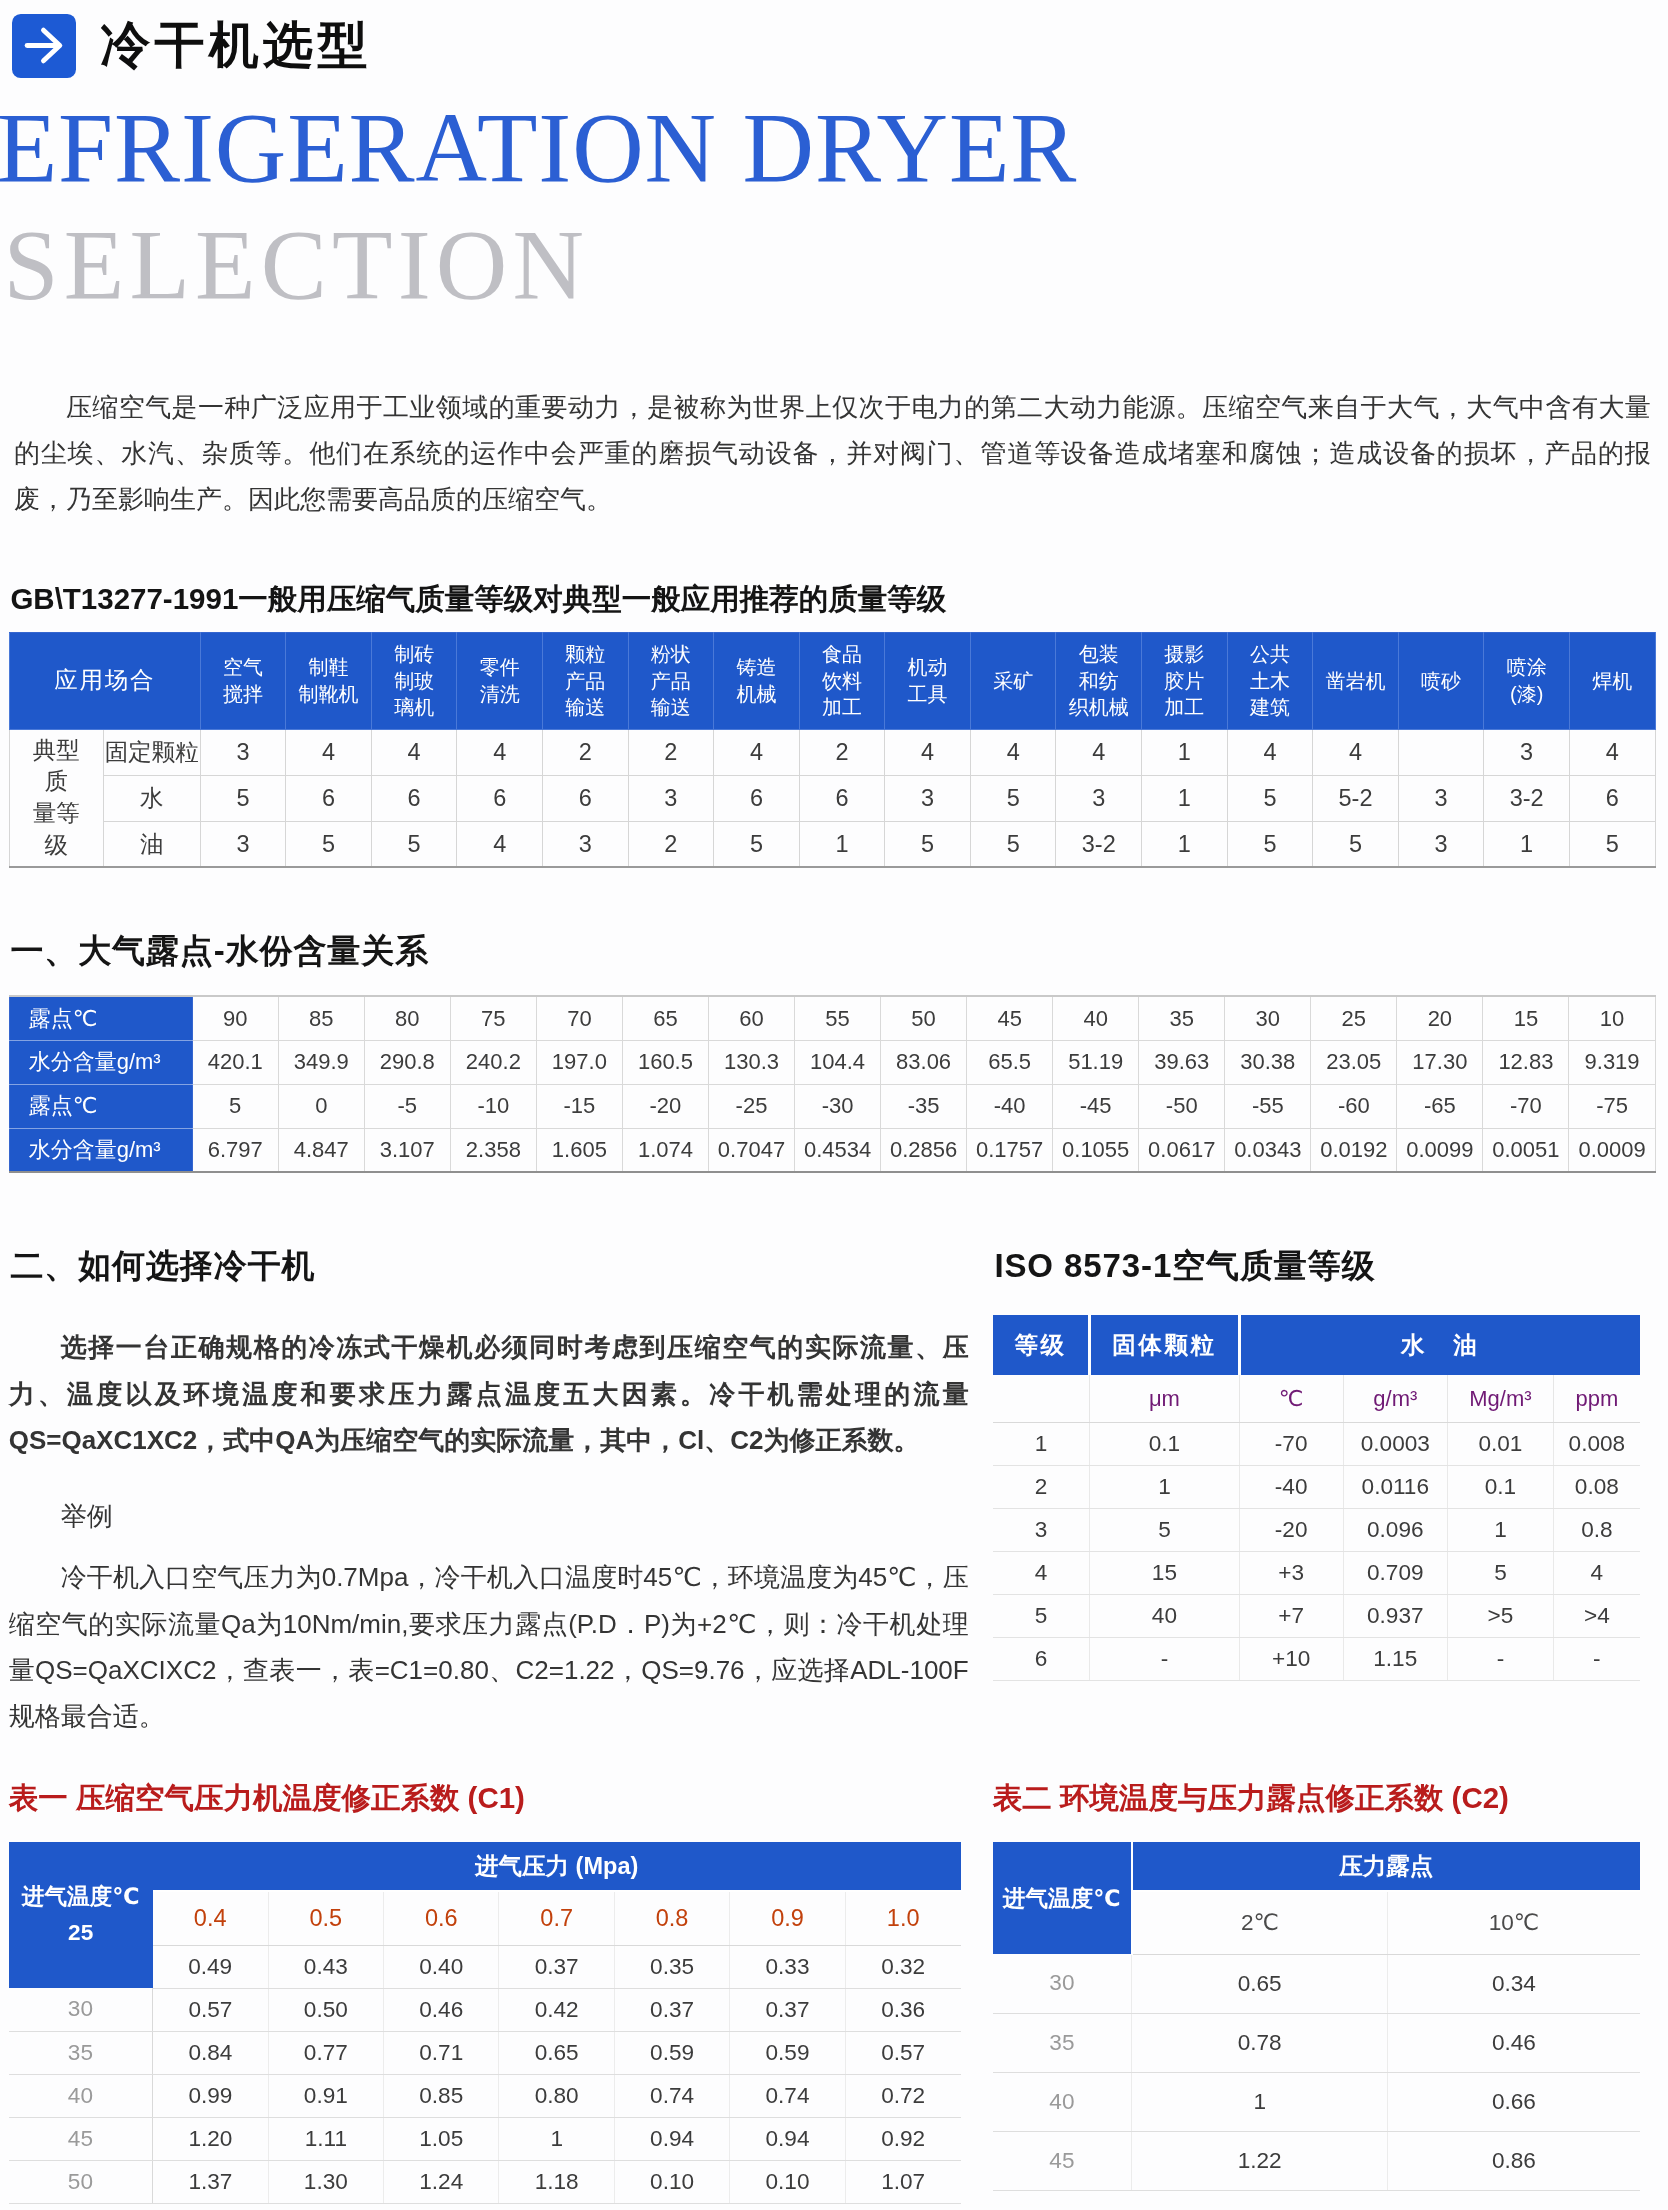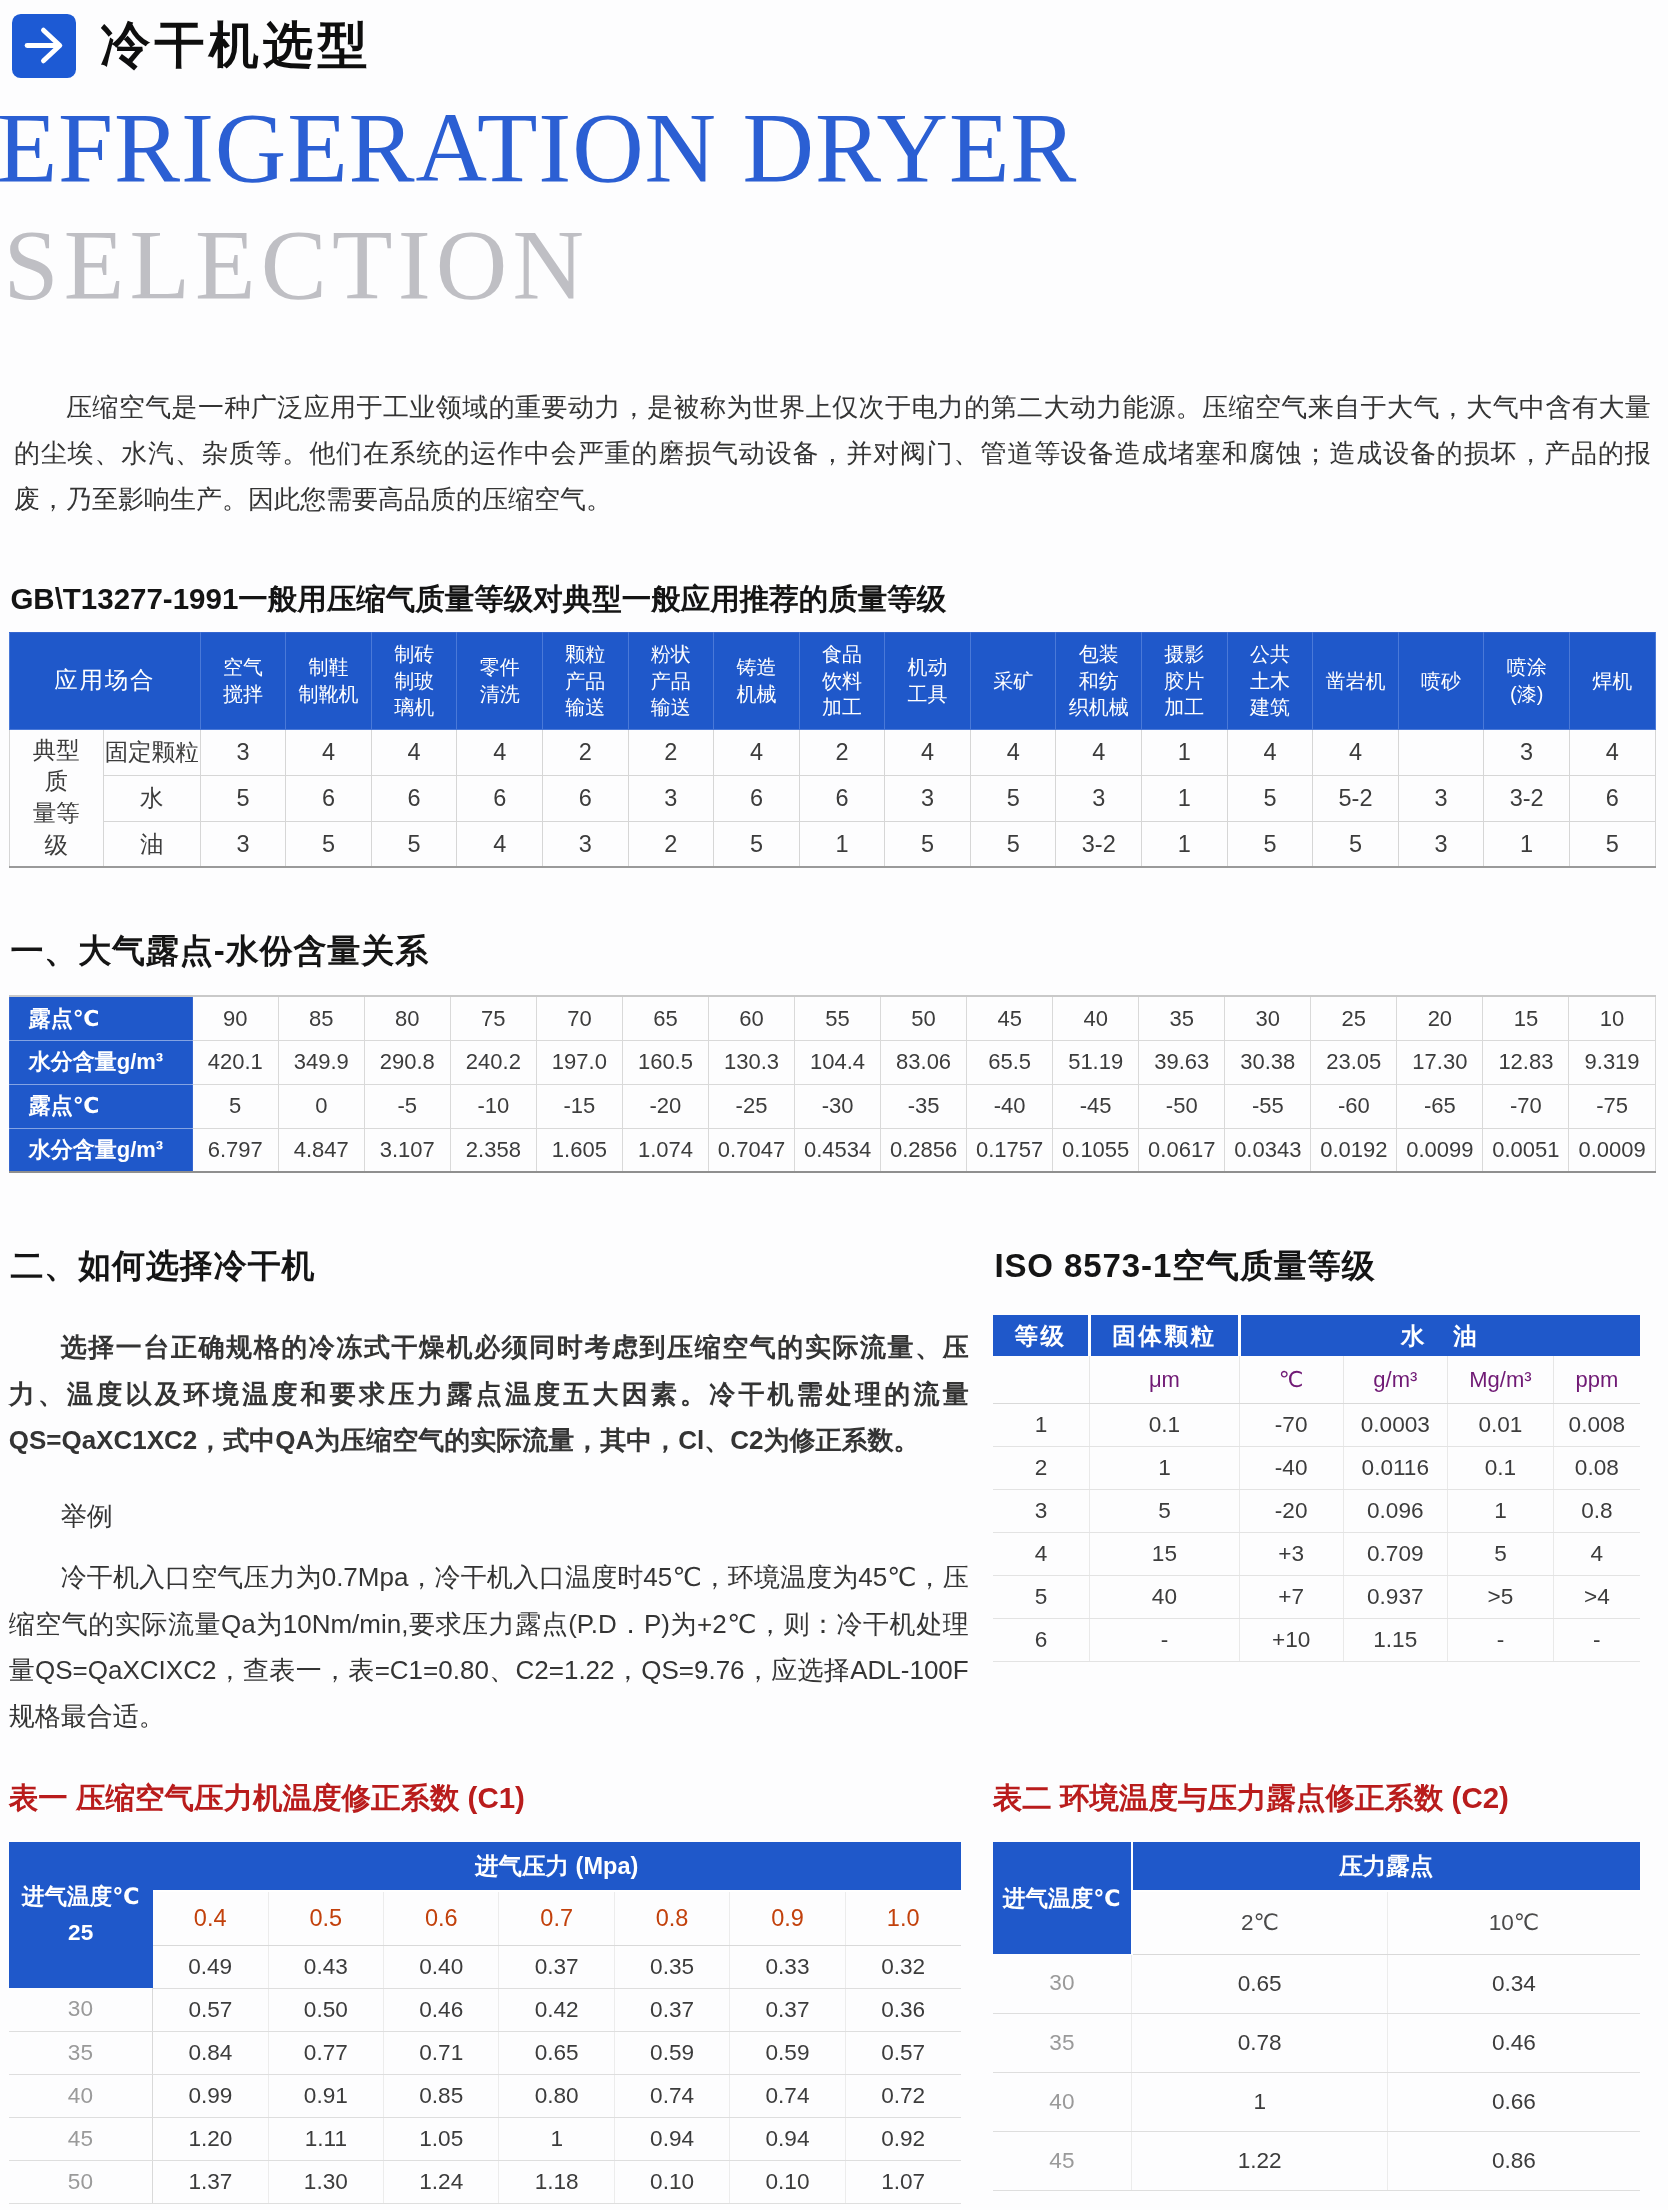"露点℃" table.dew td.lbl { font-weight: 700 -> 400 }
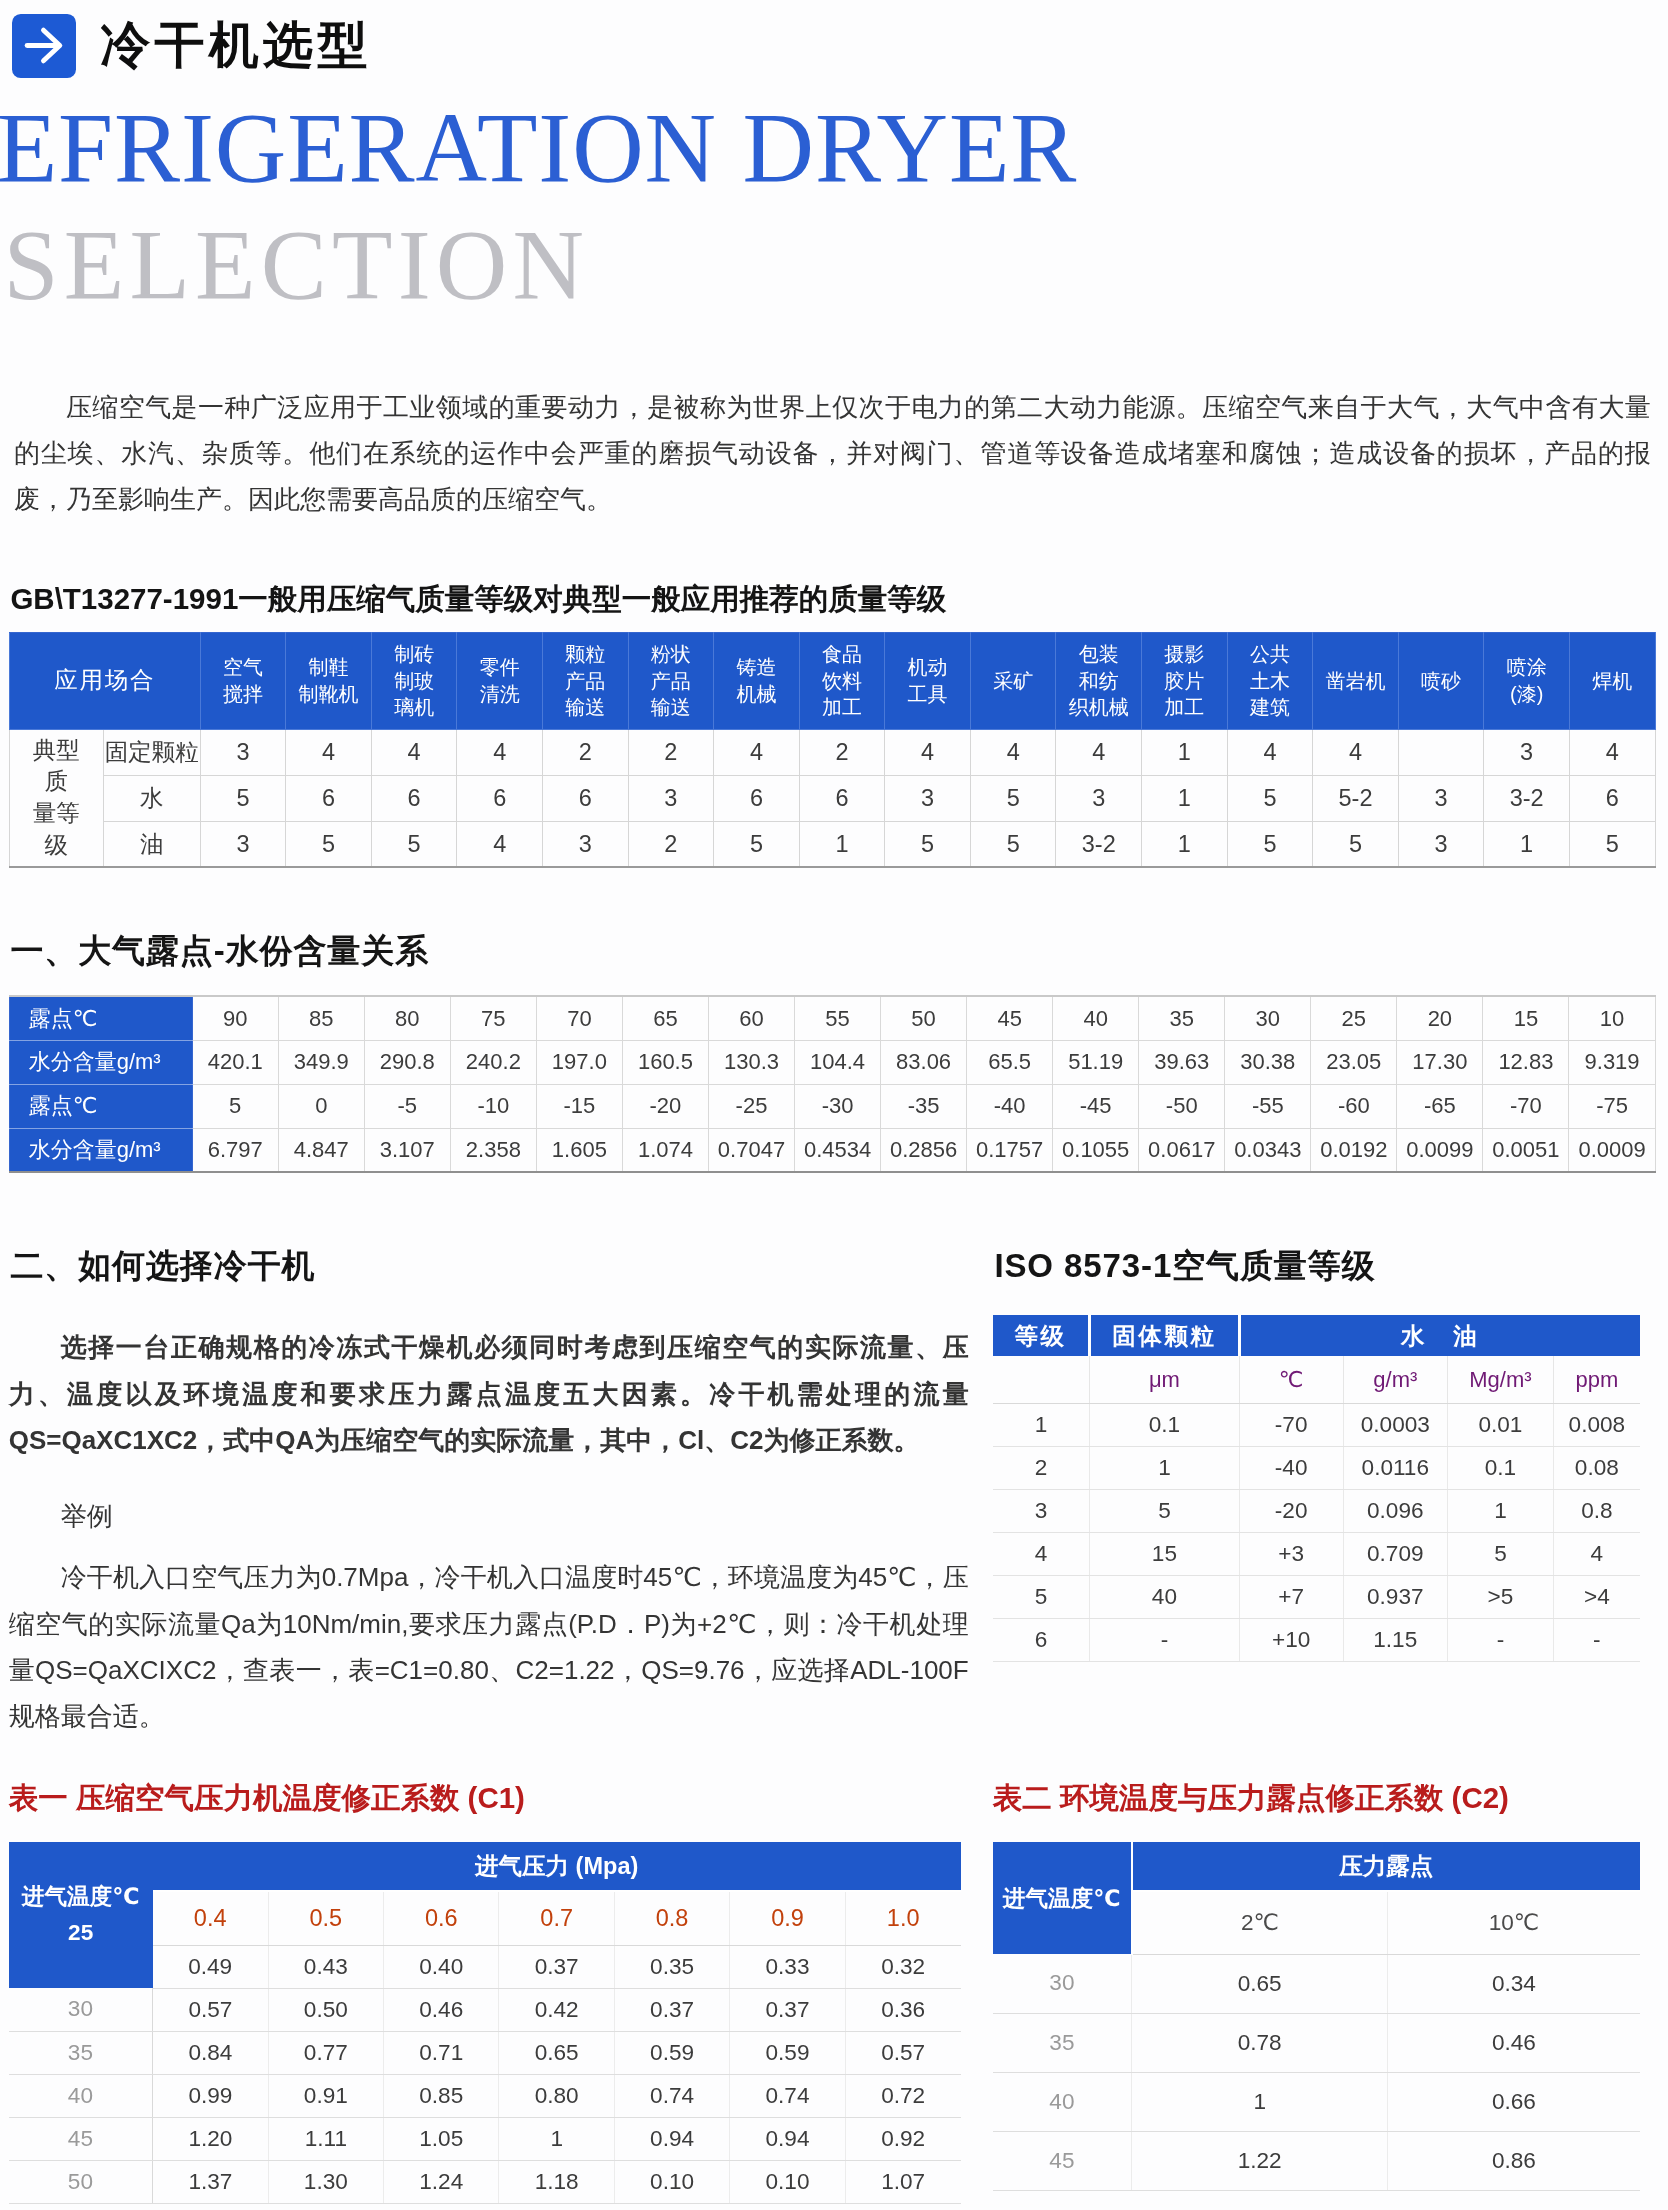"等级" table.iso tr.head td { height: 41px -> 60px }
